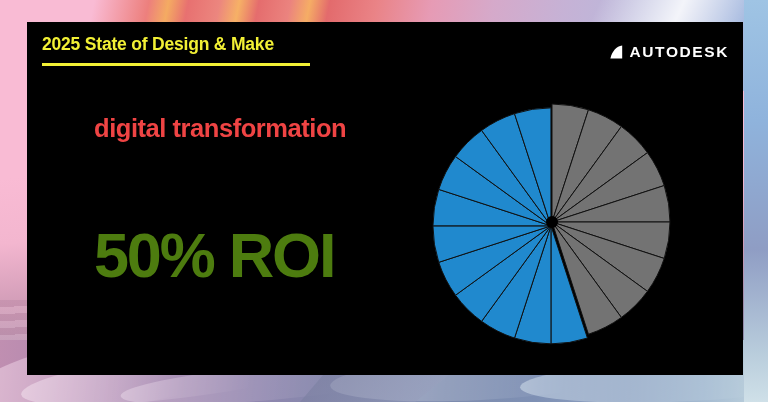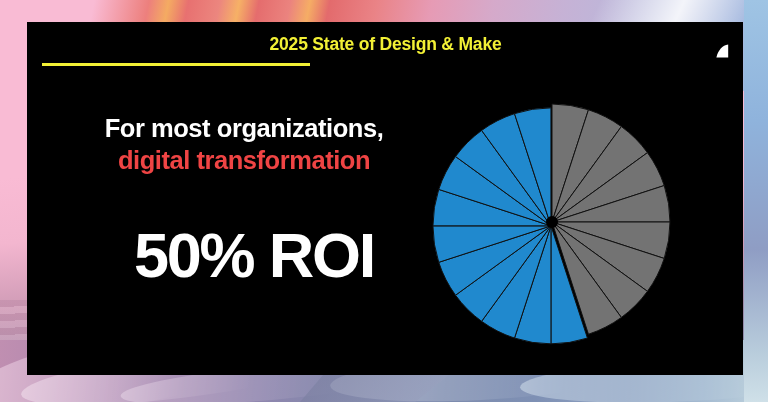"2025 State of Design &" #canvas { text-align: center -> none }
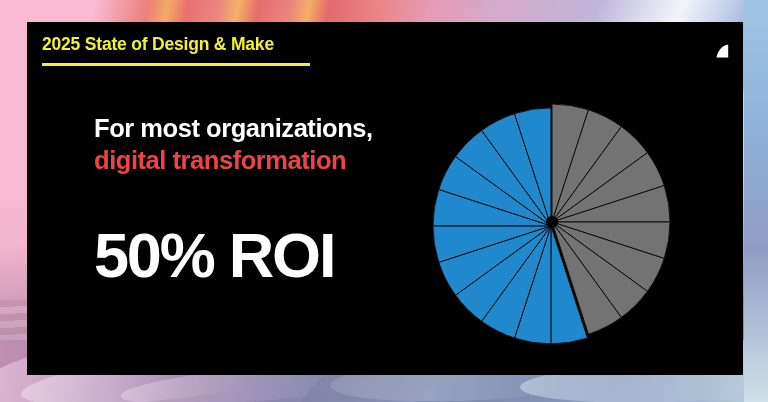"AUTODESK" span { html: none -> <span>AUTODESK</span> }
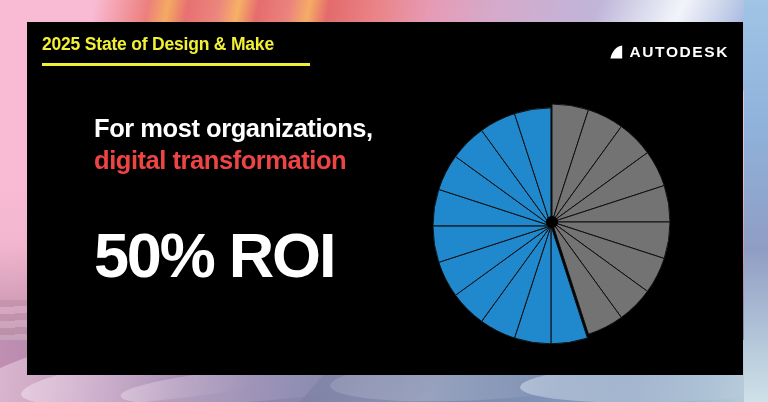"For most organizations," div.hl { html: <div>For most organizations,</div> -> none }
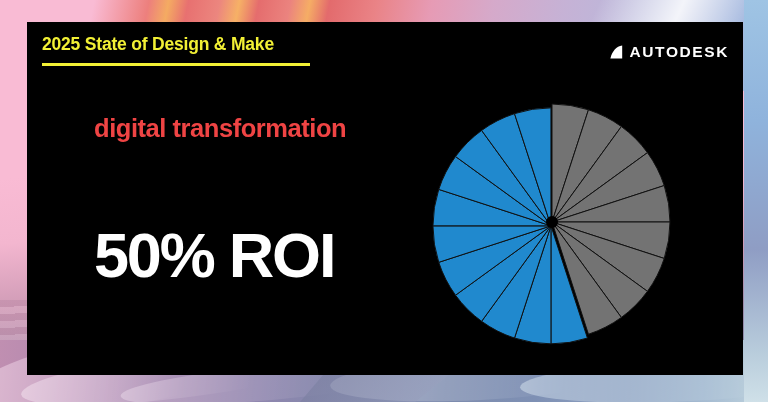"50% ROI" #stat-value { color: #ffffff -> #4d7c0f }
